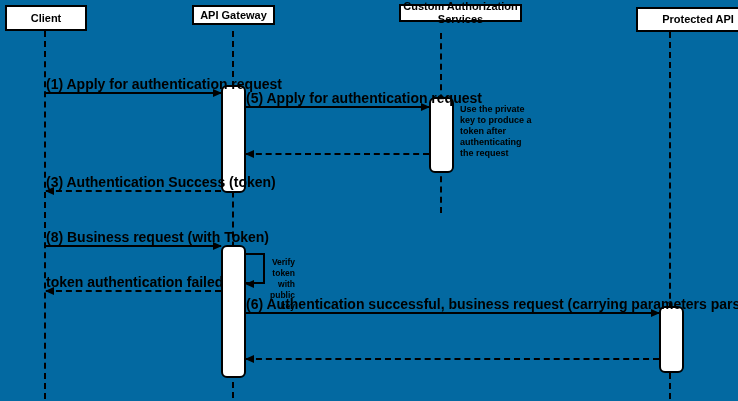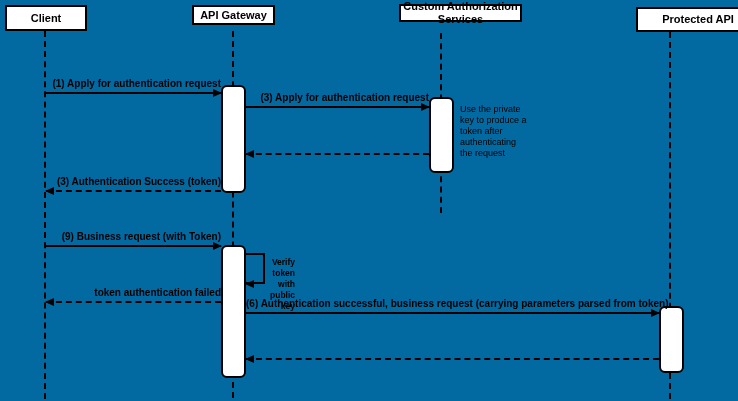"(1) Apply for authentication request" .msg-label { font-size: 10px -> 14px }
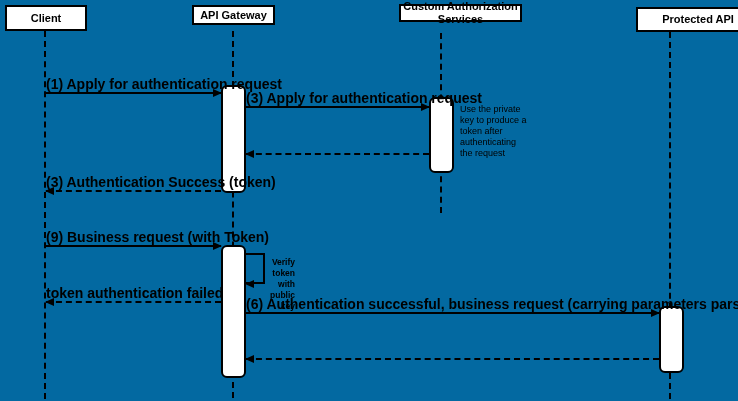"(3) Apply for authentication request" div.msg-label { text: 3 -> 5 }
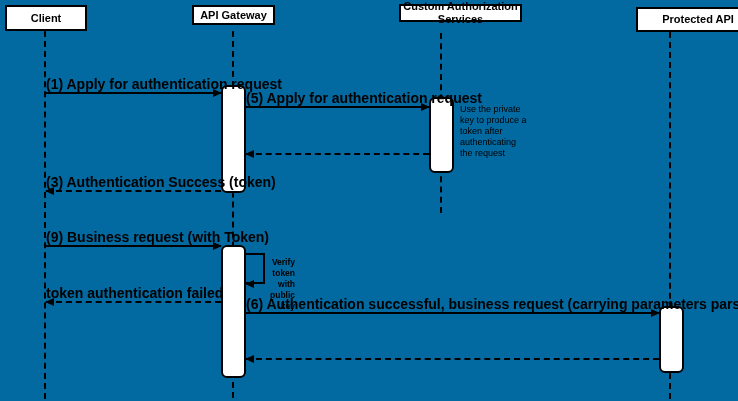"Use the private" .note { font-weight: normal -> bold }
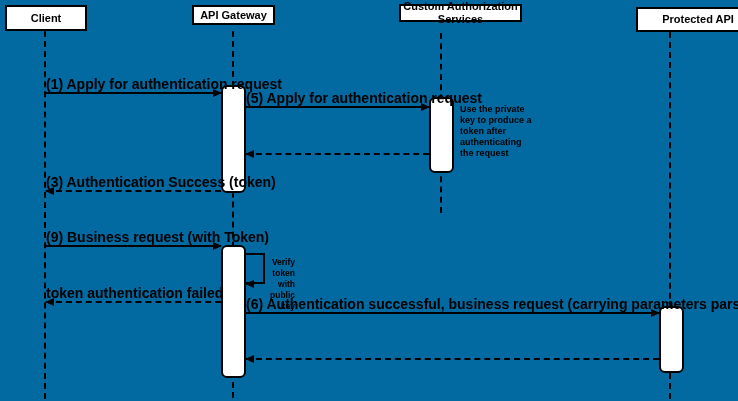"(9) Business request (with Token)" div.msg-label { text: 9 -> 8 }
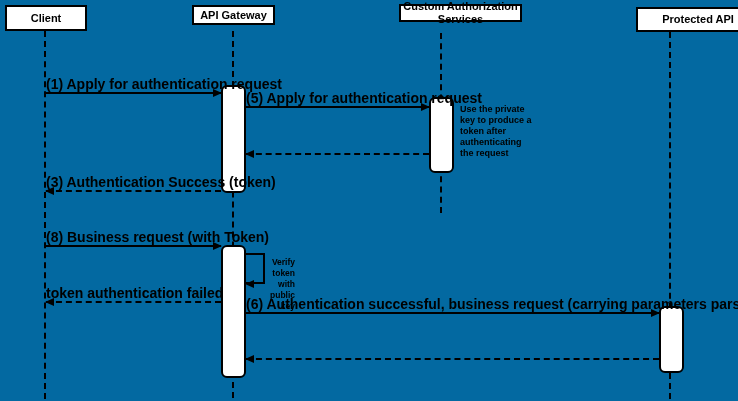"token authentication failed" div.msg { top: 288px -> 277px }
